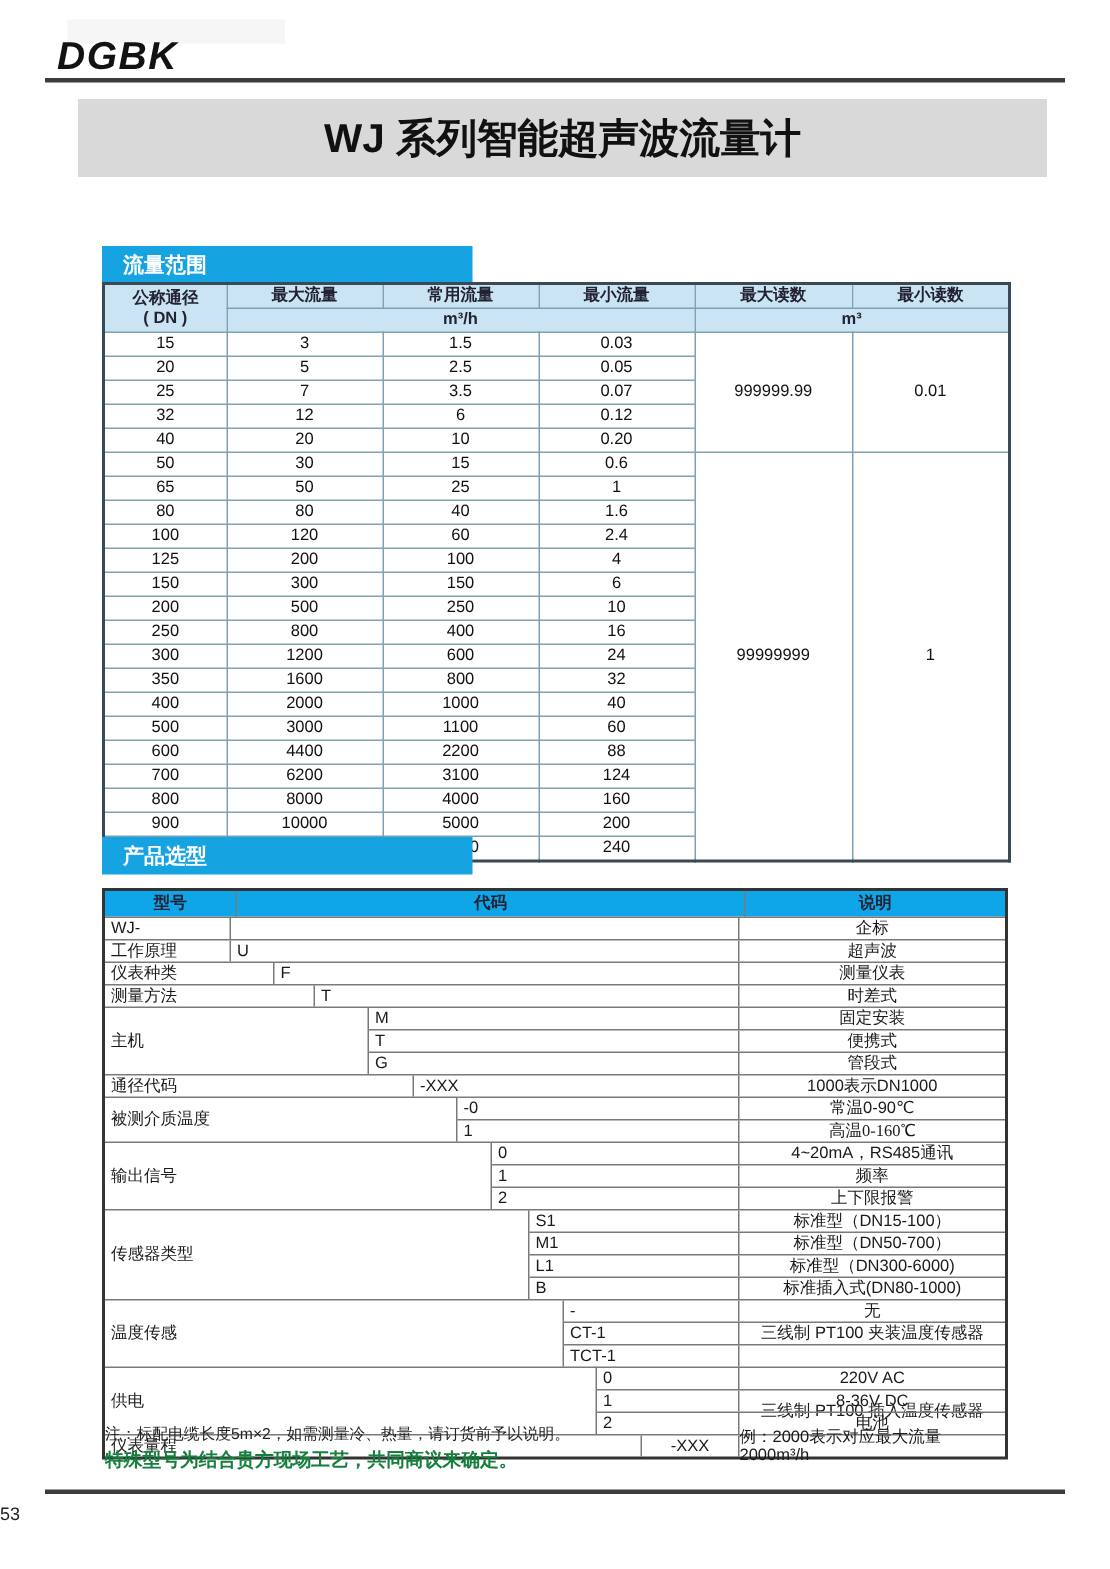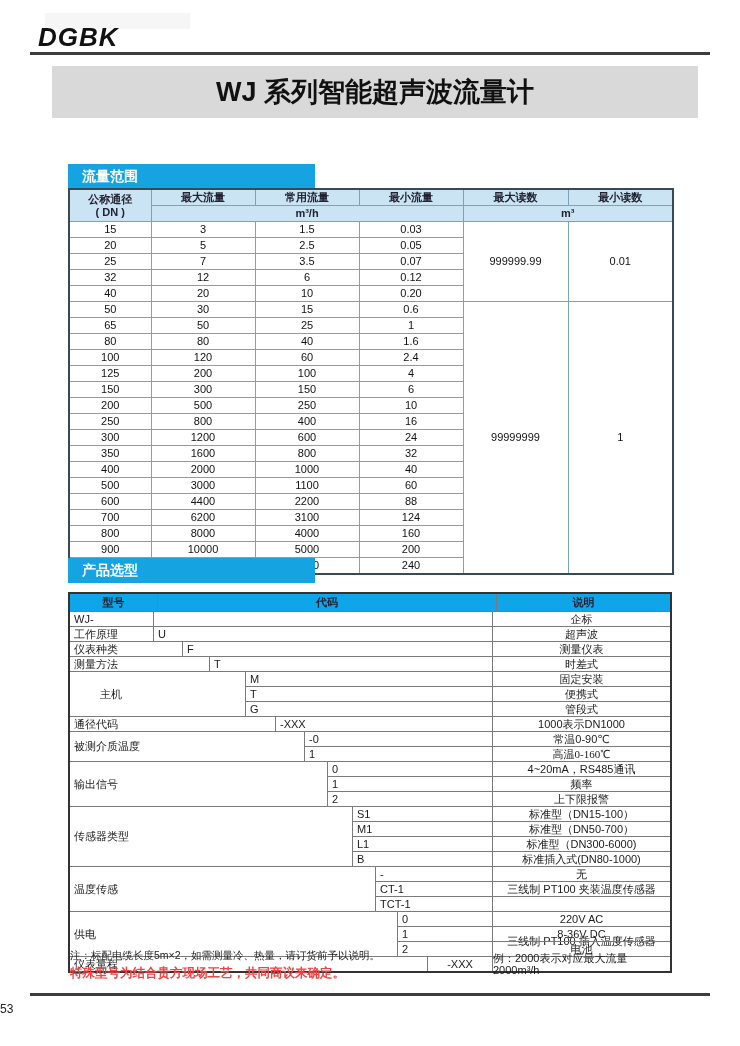"主机" div.glabel { margin-left: 26px -> none }
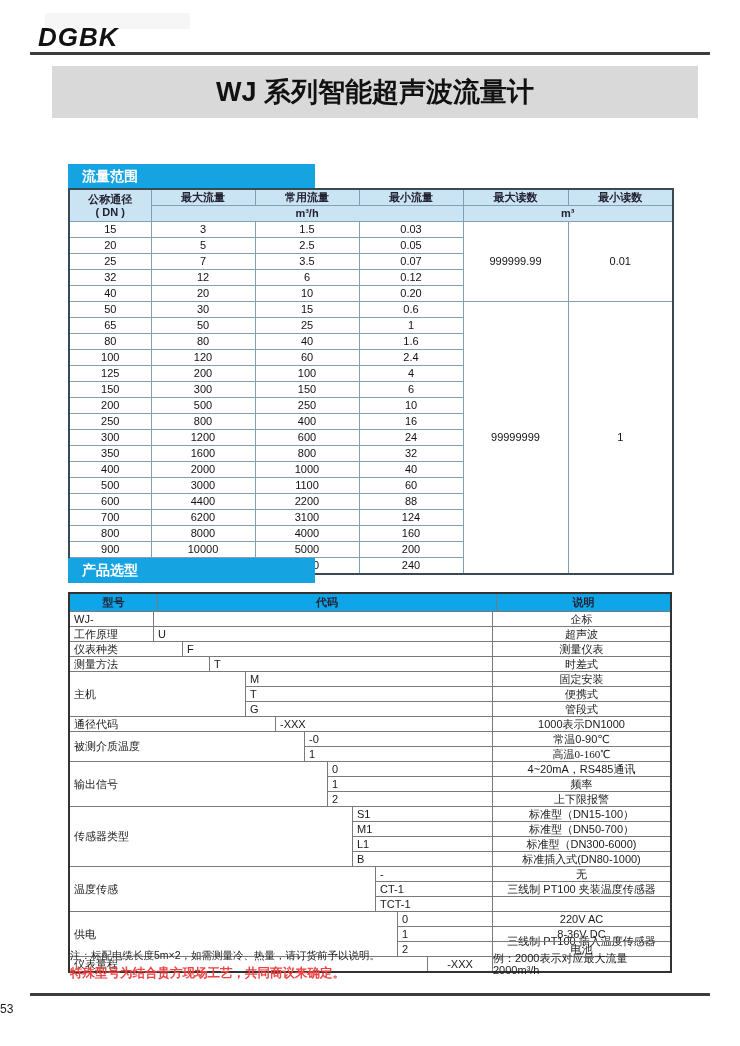"特殊型号为结合贵方现场工艺，共同商议来确定。" .note2 { color: #ef4444 -> #15803d }
